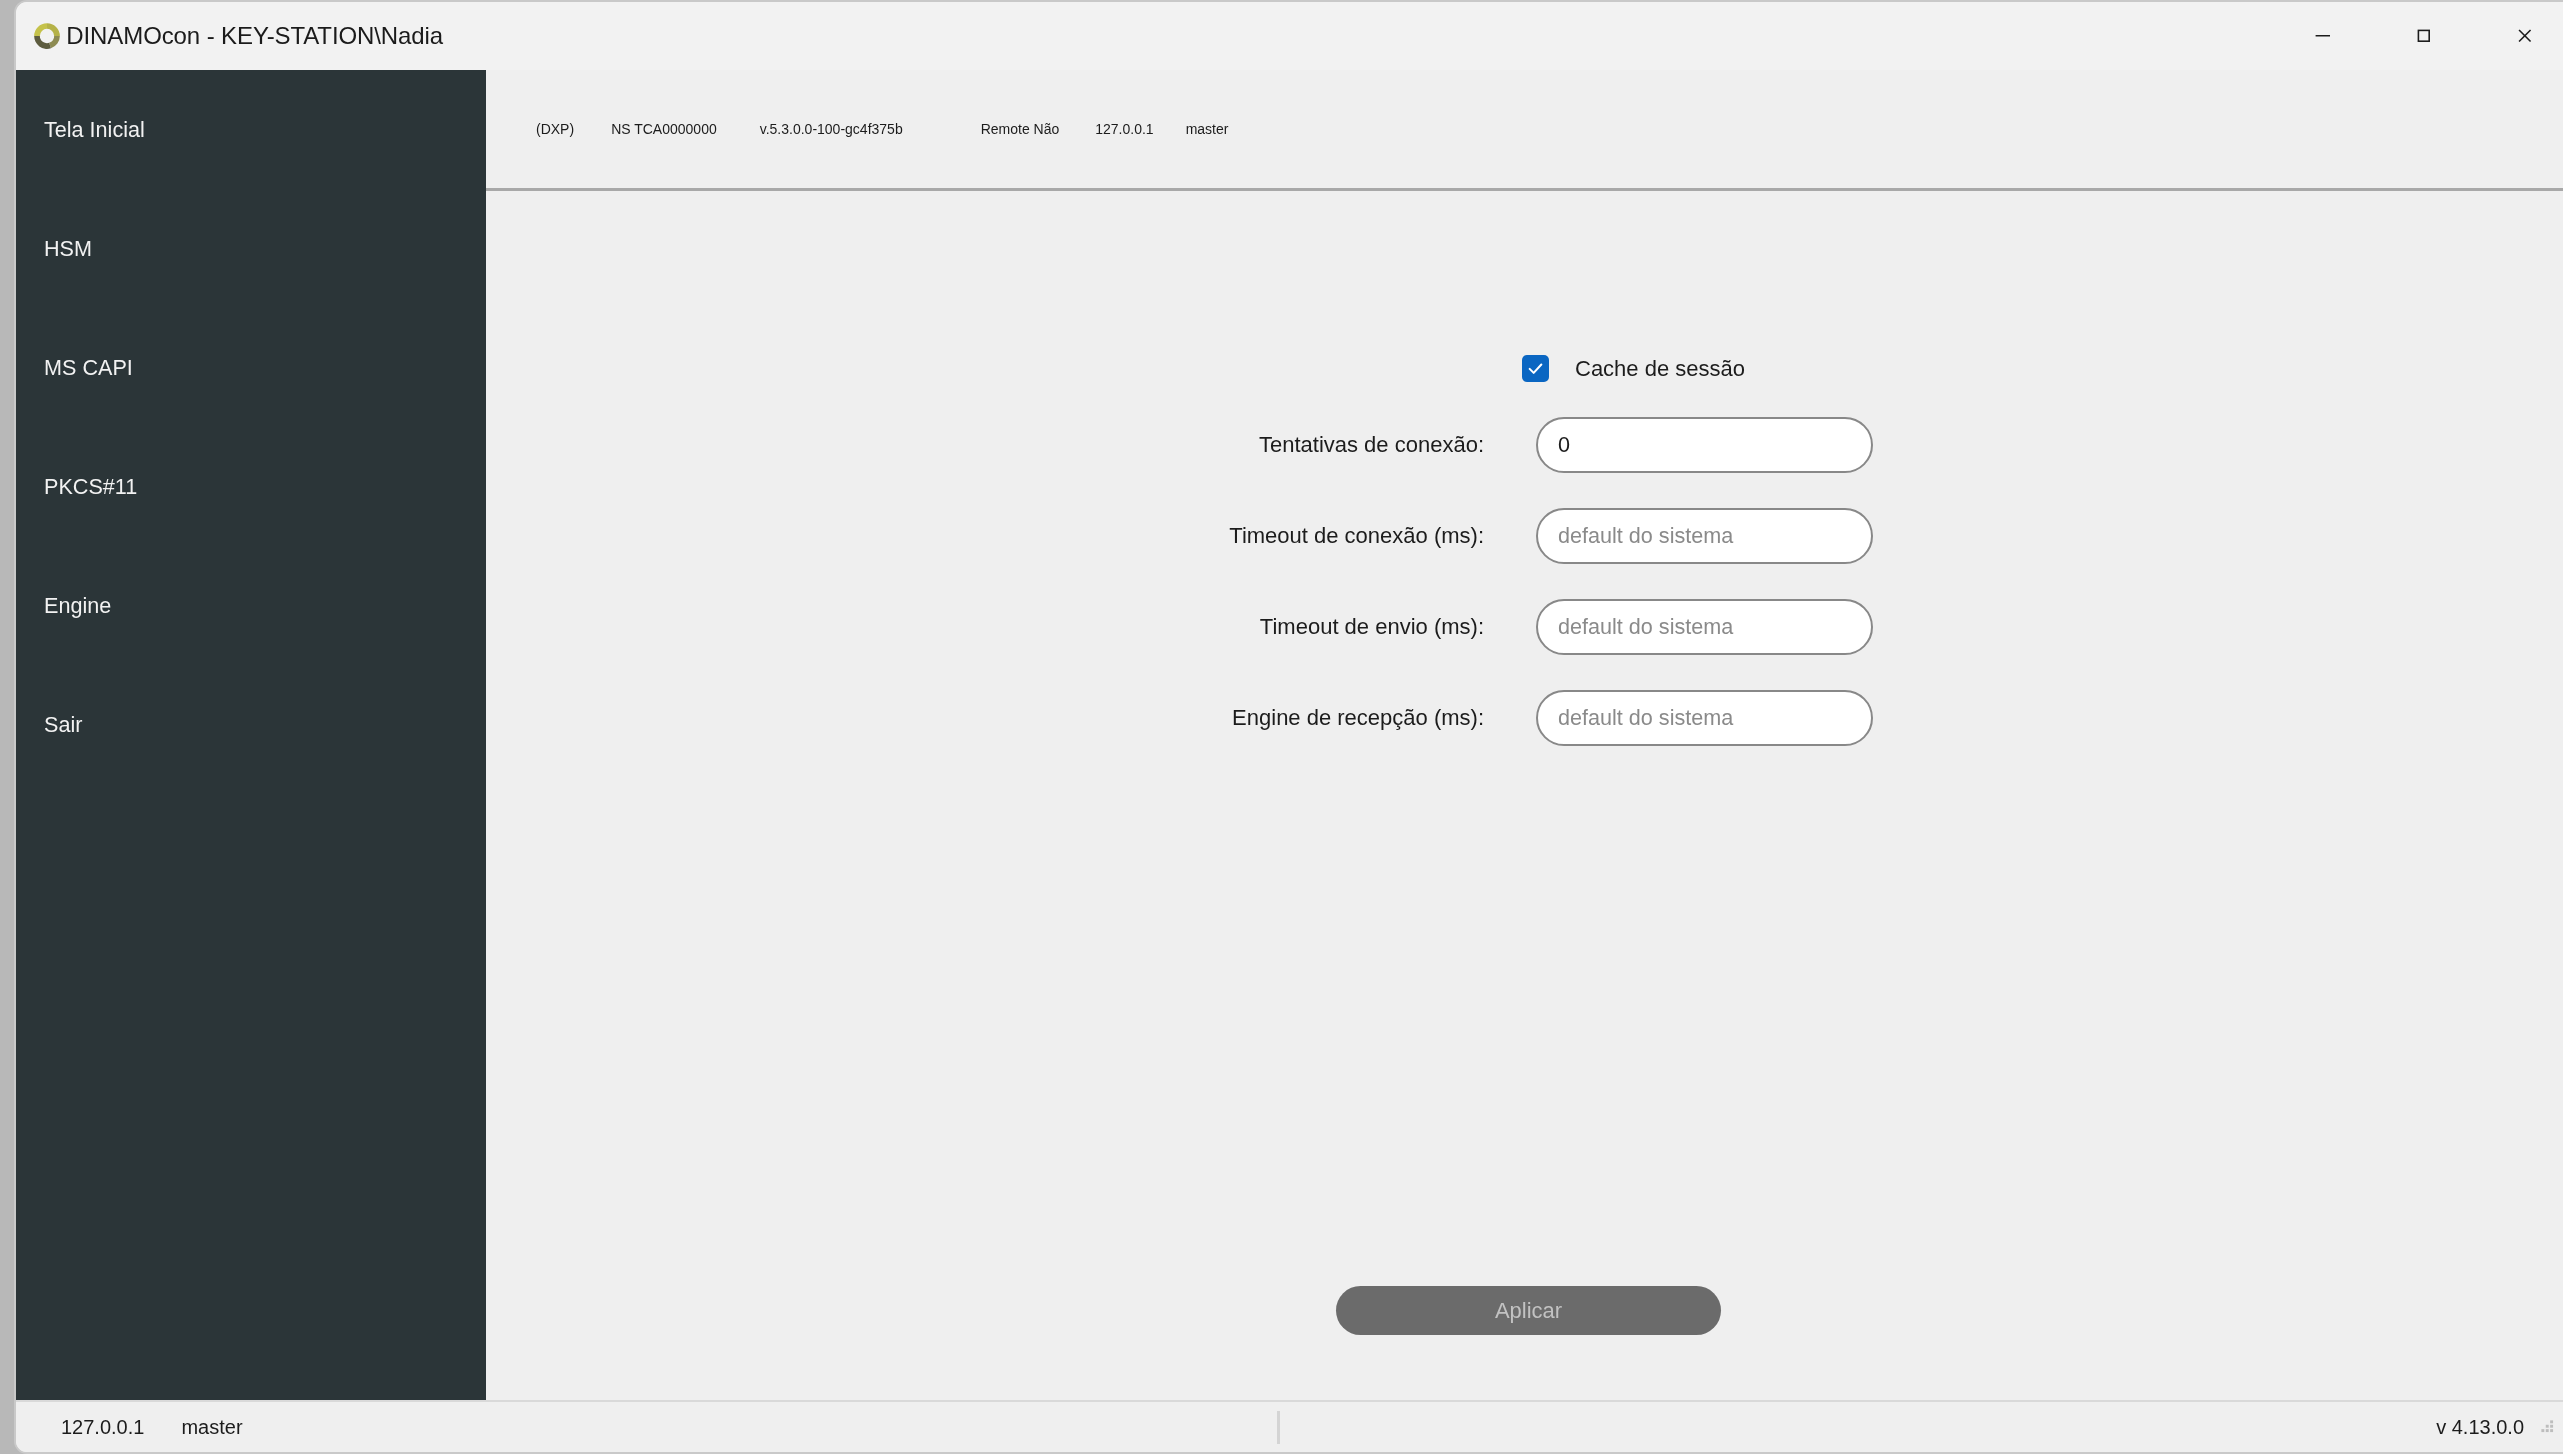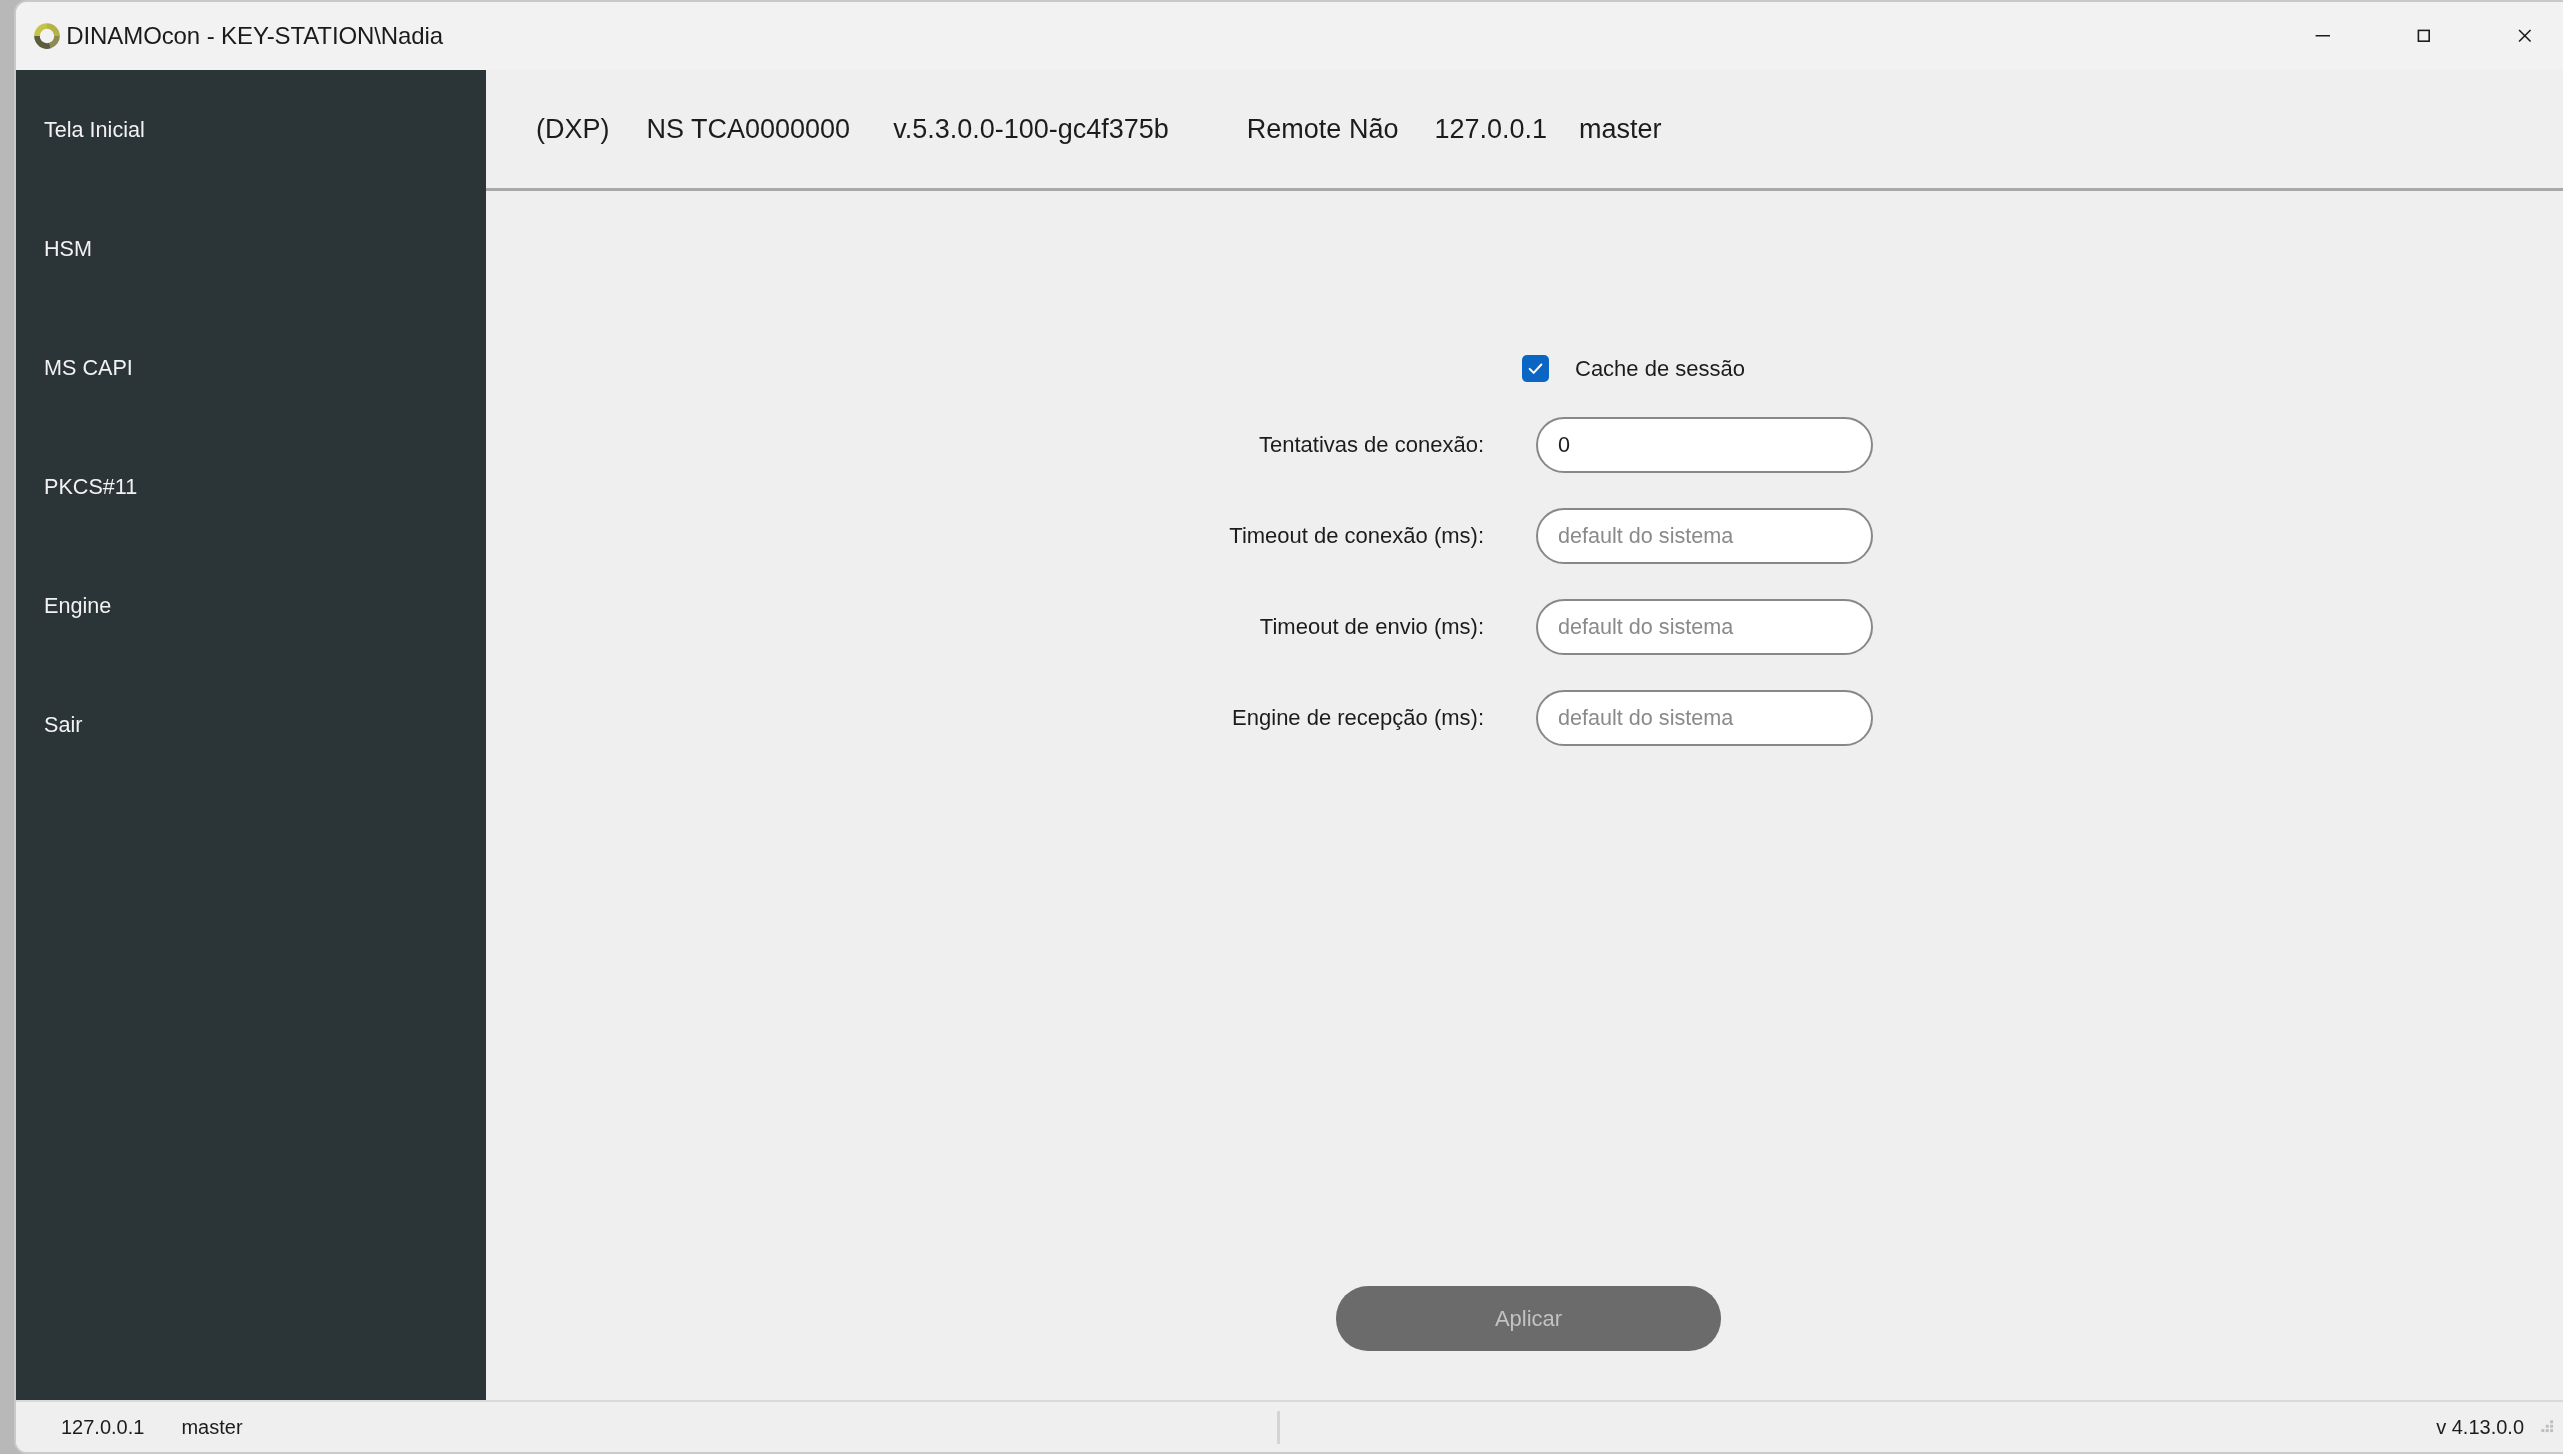"(DXP)" .infobar .chip { font-size: 27px -> 14px }
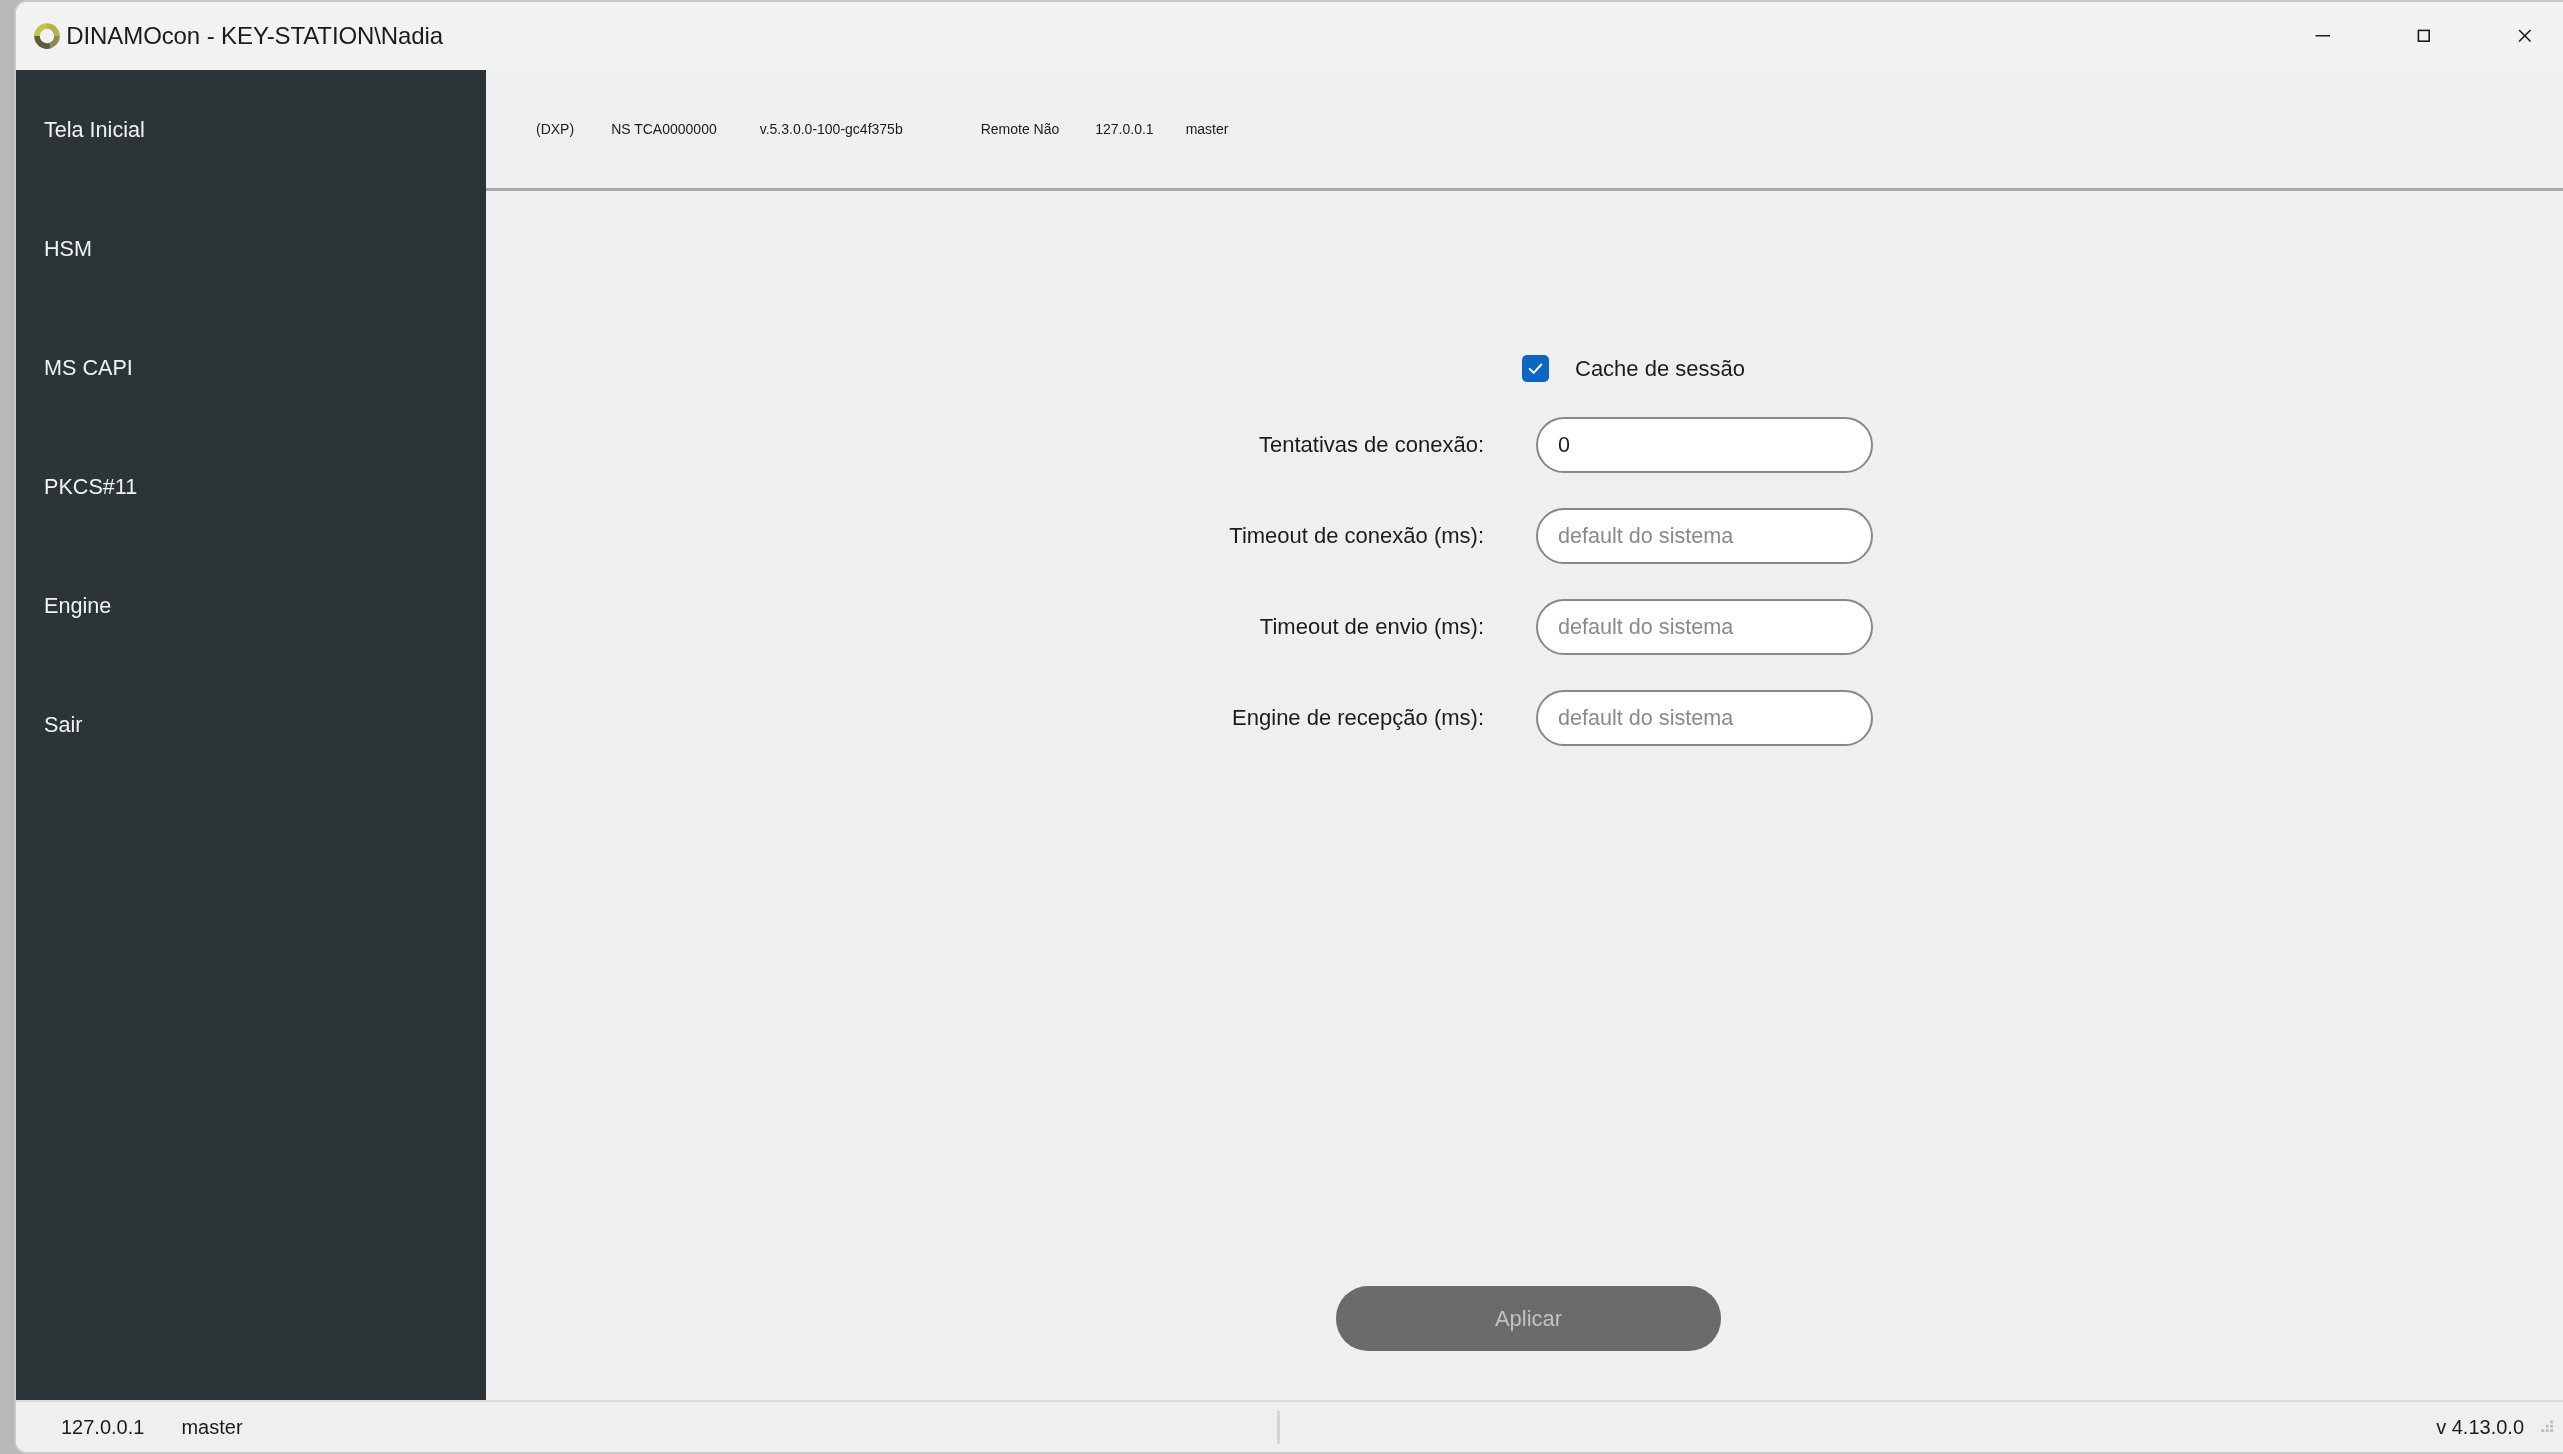"Aplicar" .apply-btn { height: 65px -> 49px }
